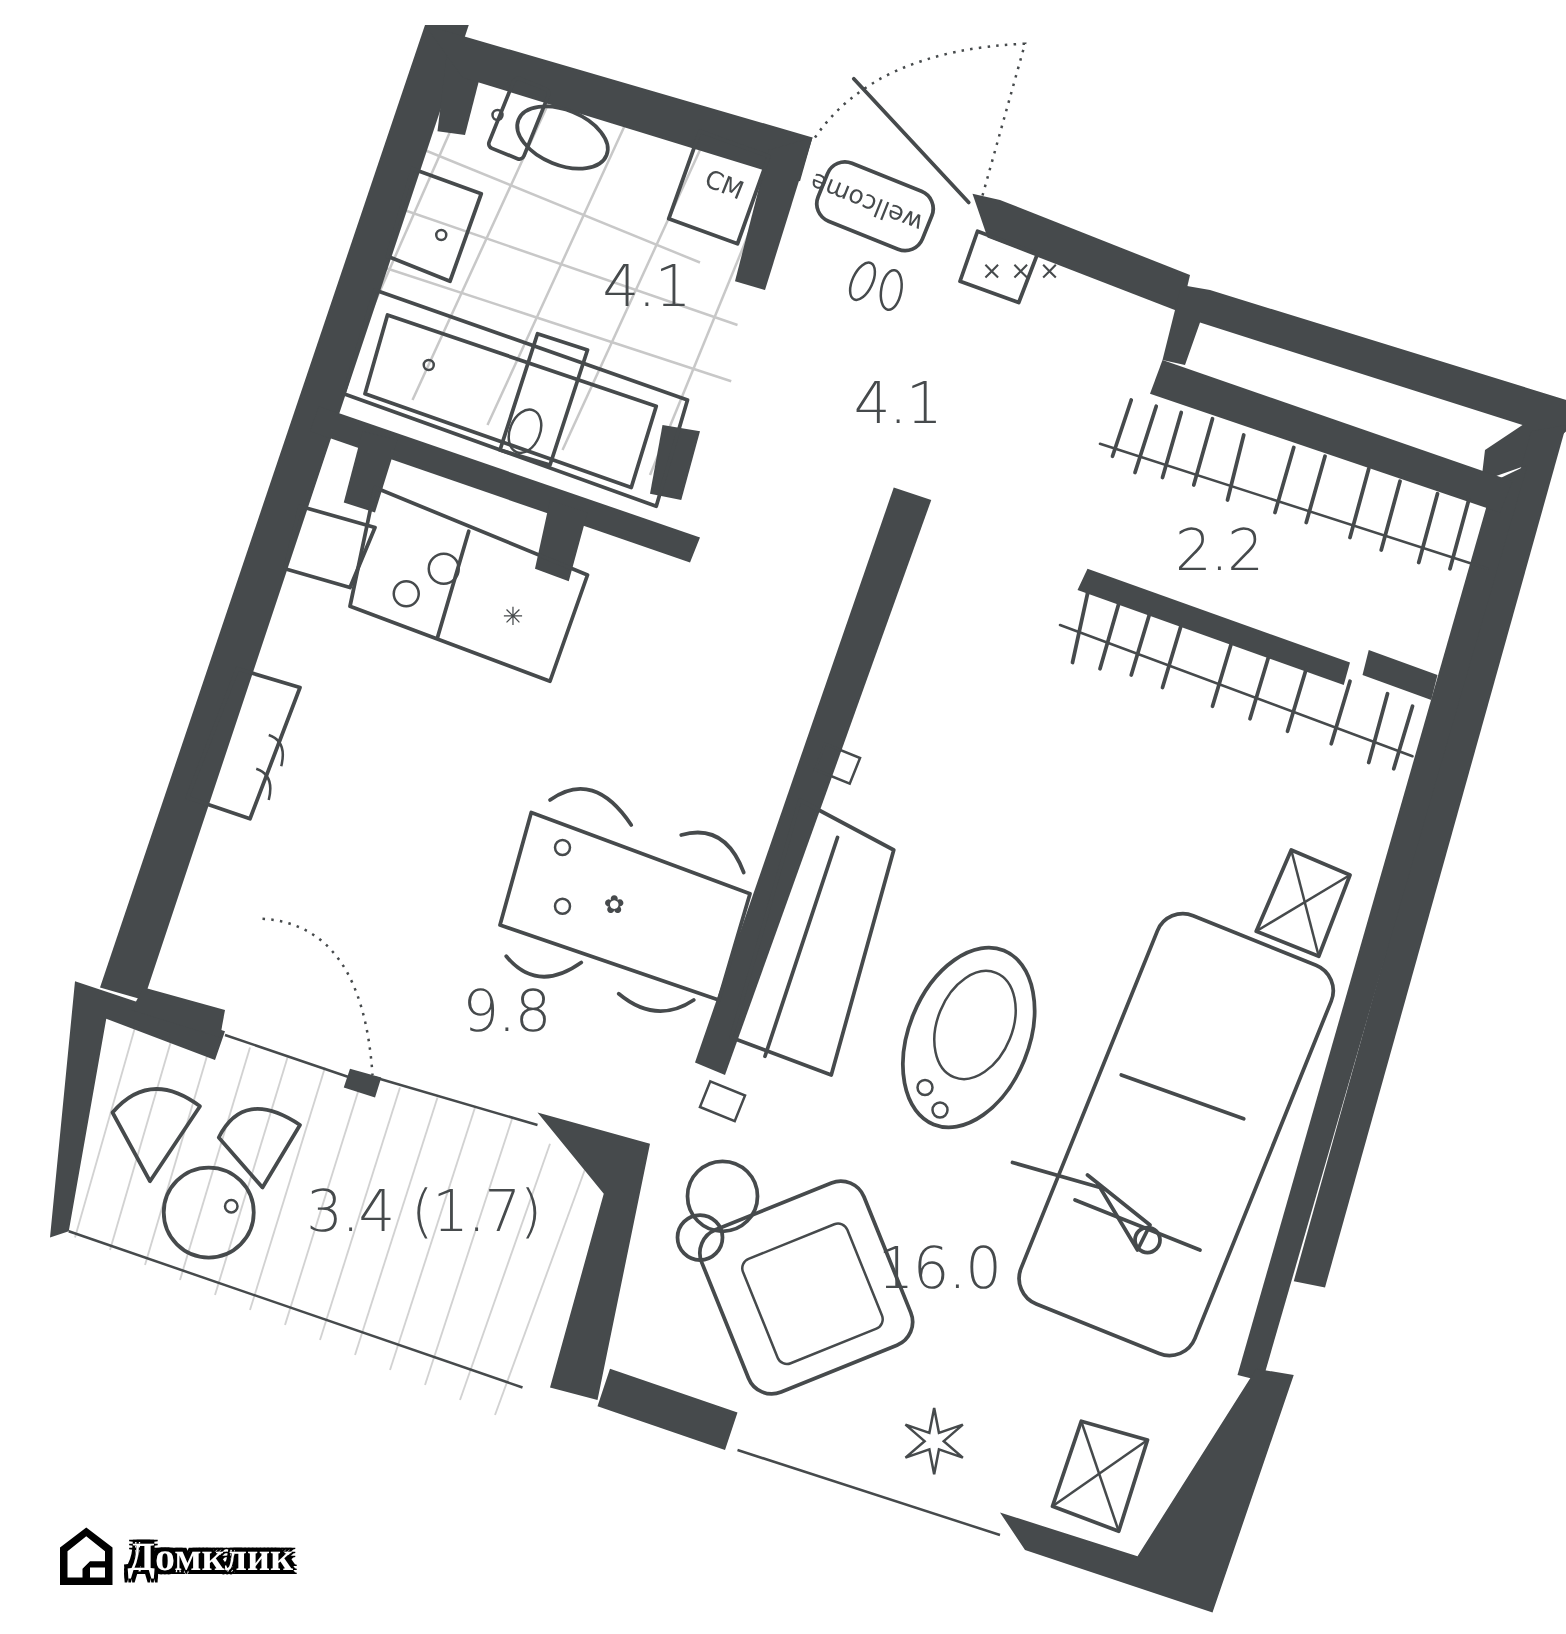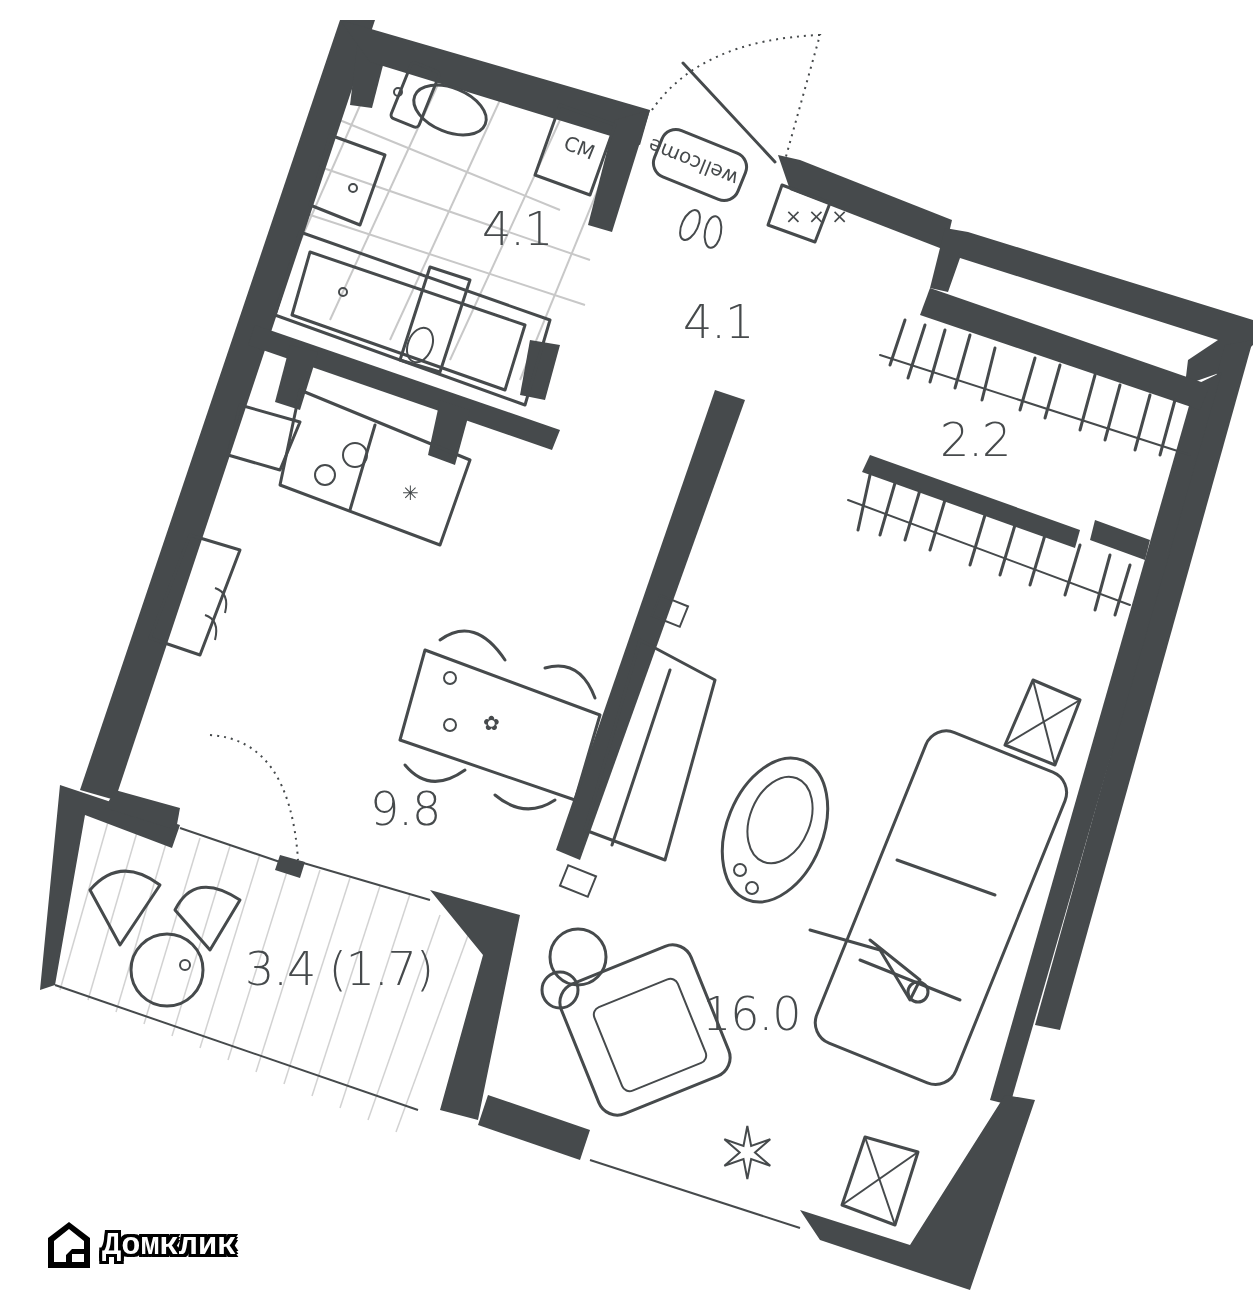"Домклик" .logo-text { font-family: Liberation Mono, monospace -> Liberation Serif, serif }
